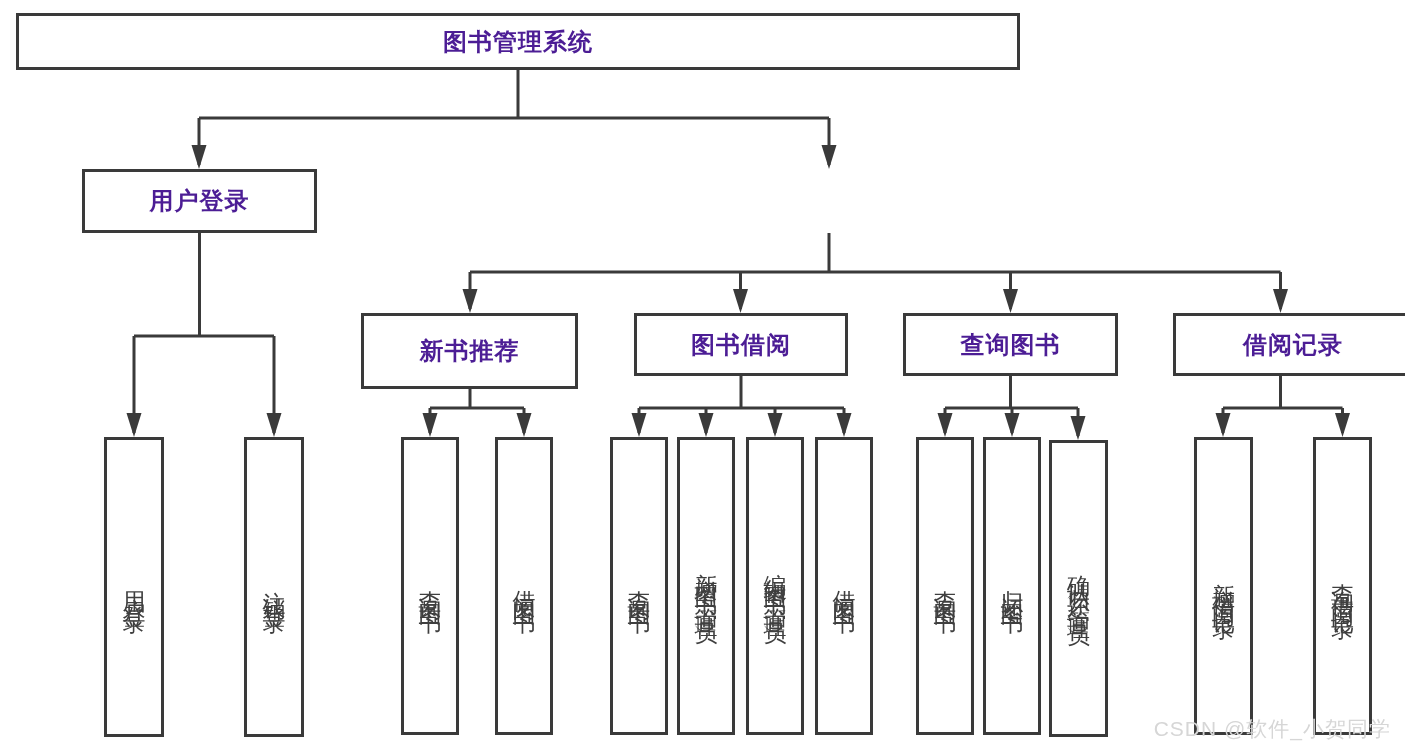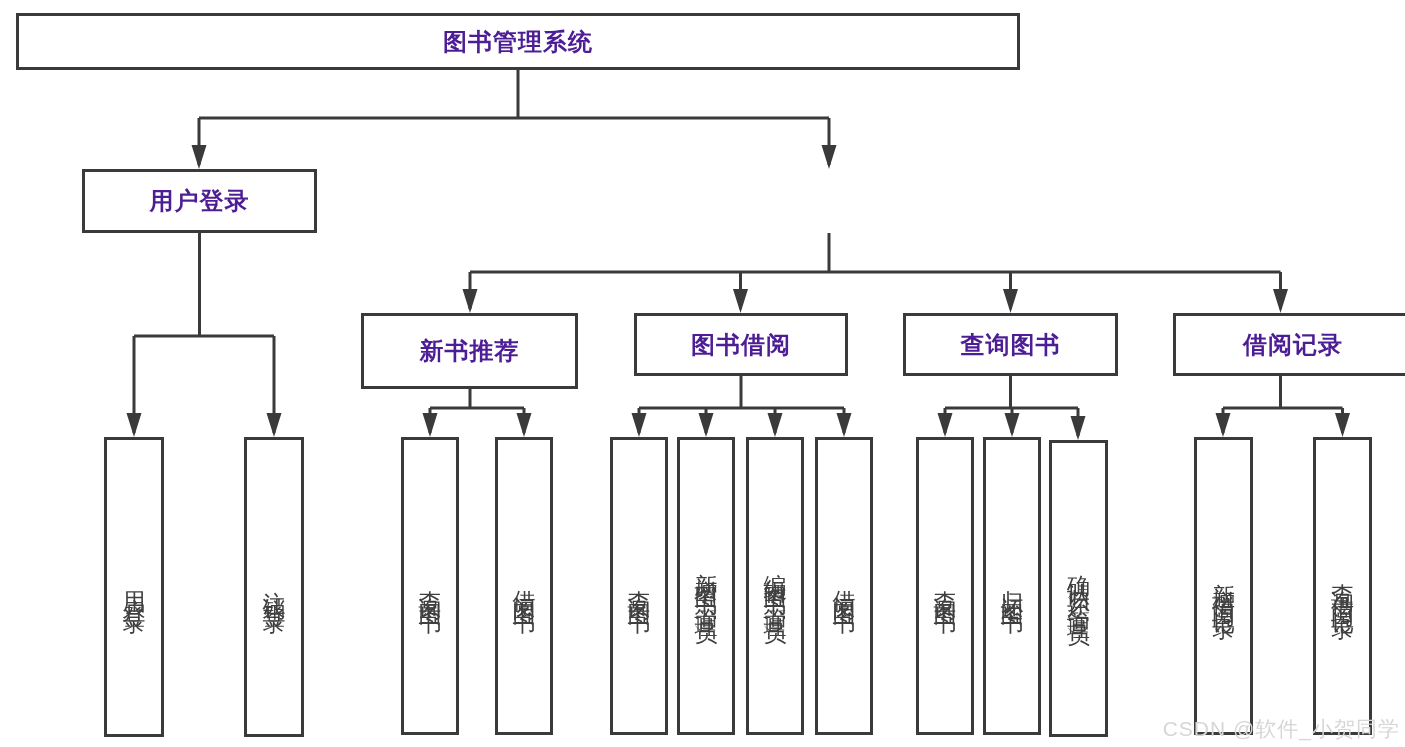"CSDN @软件_小贺同学" .watermark { right: 5px -> 14px }
